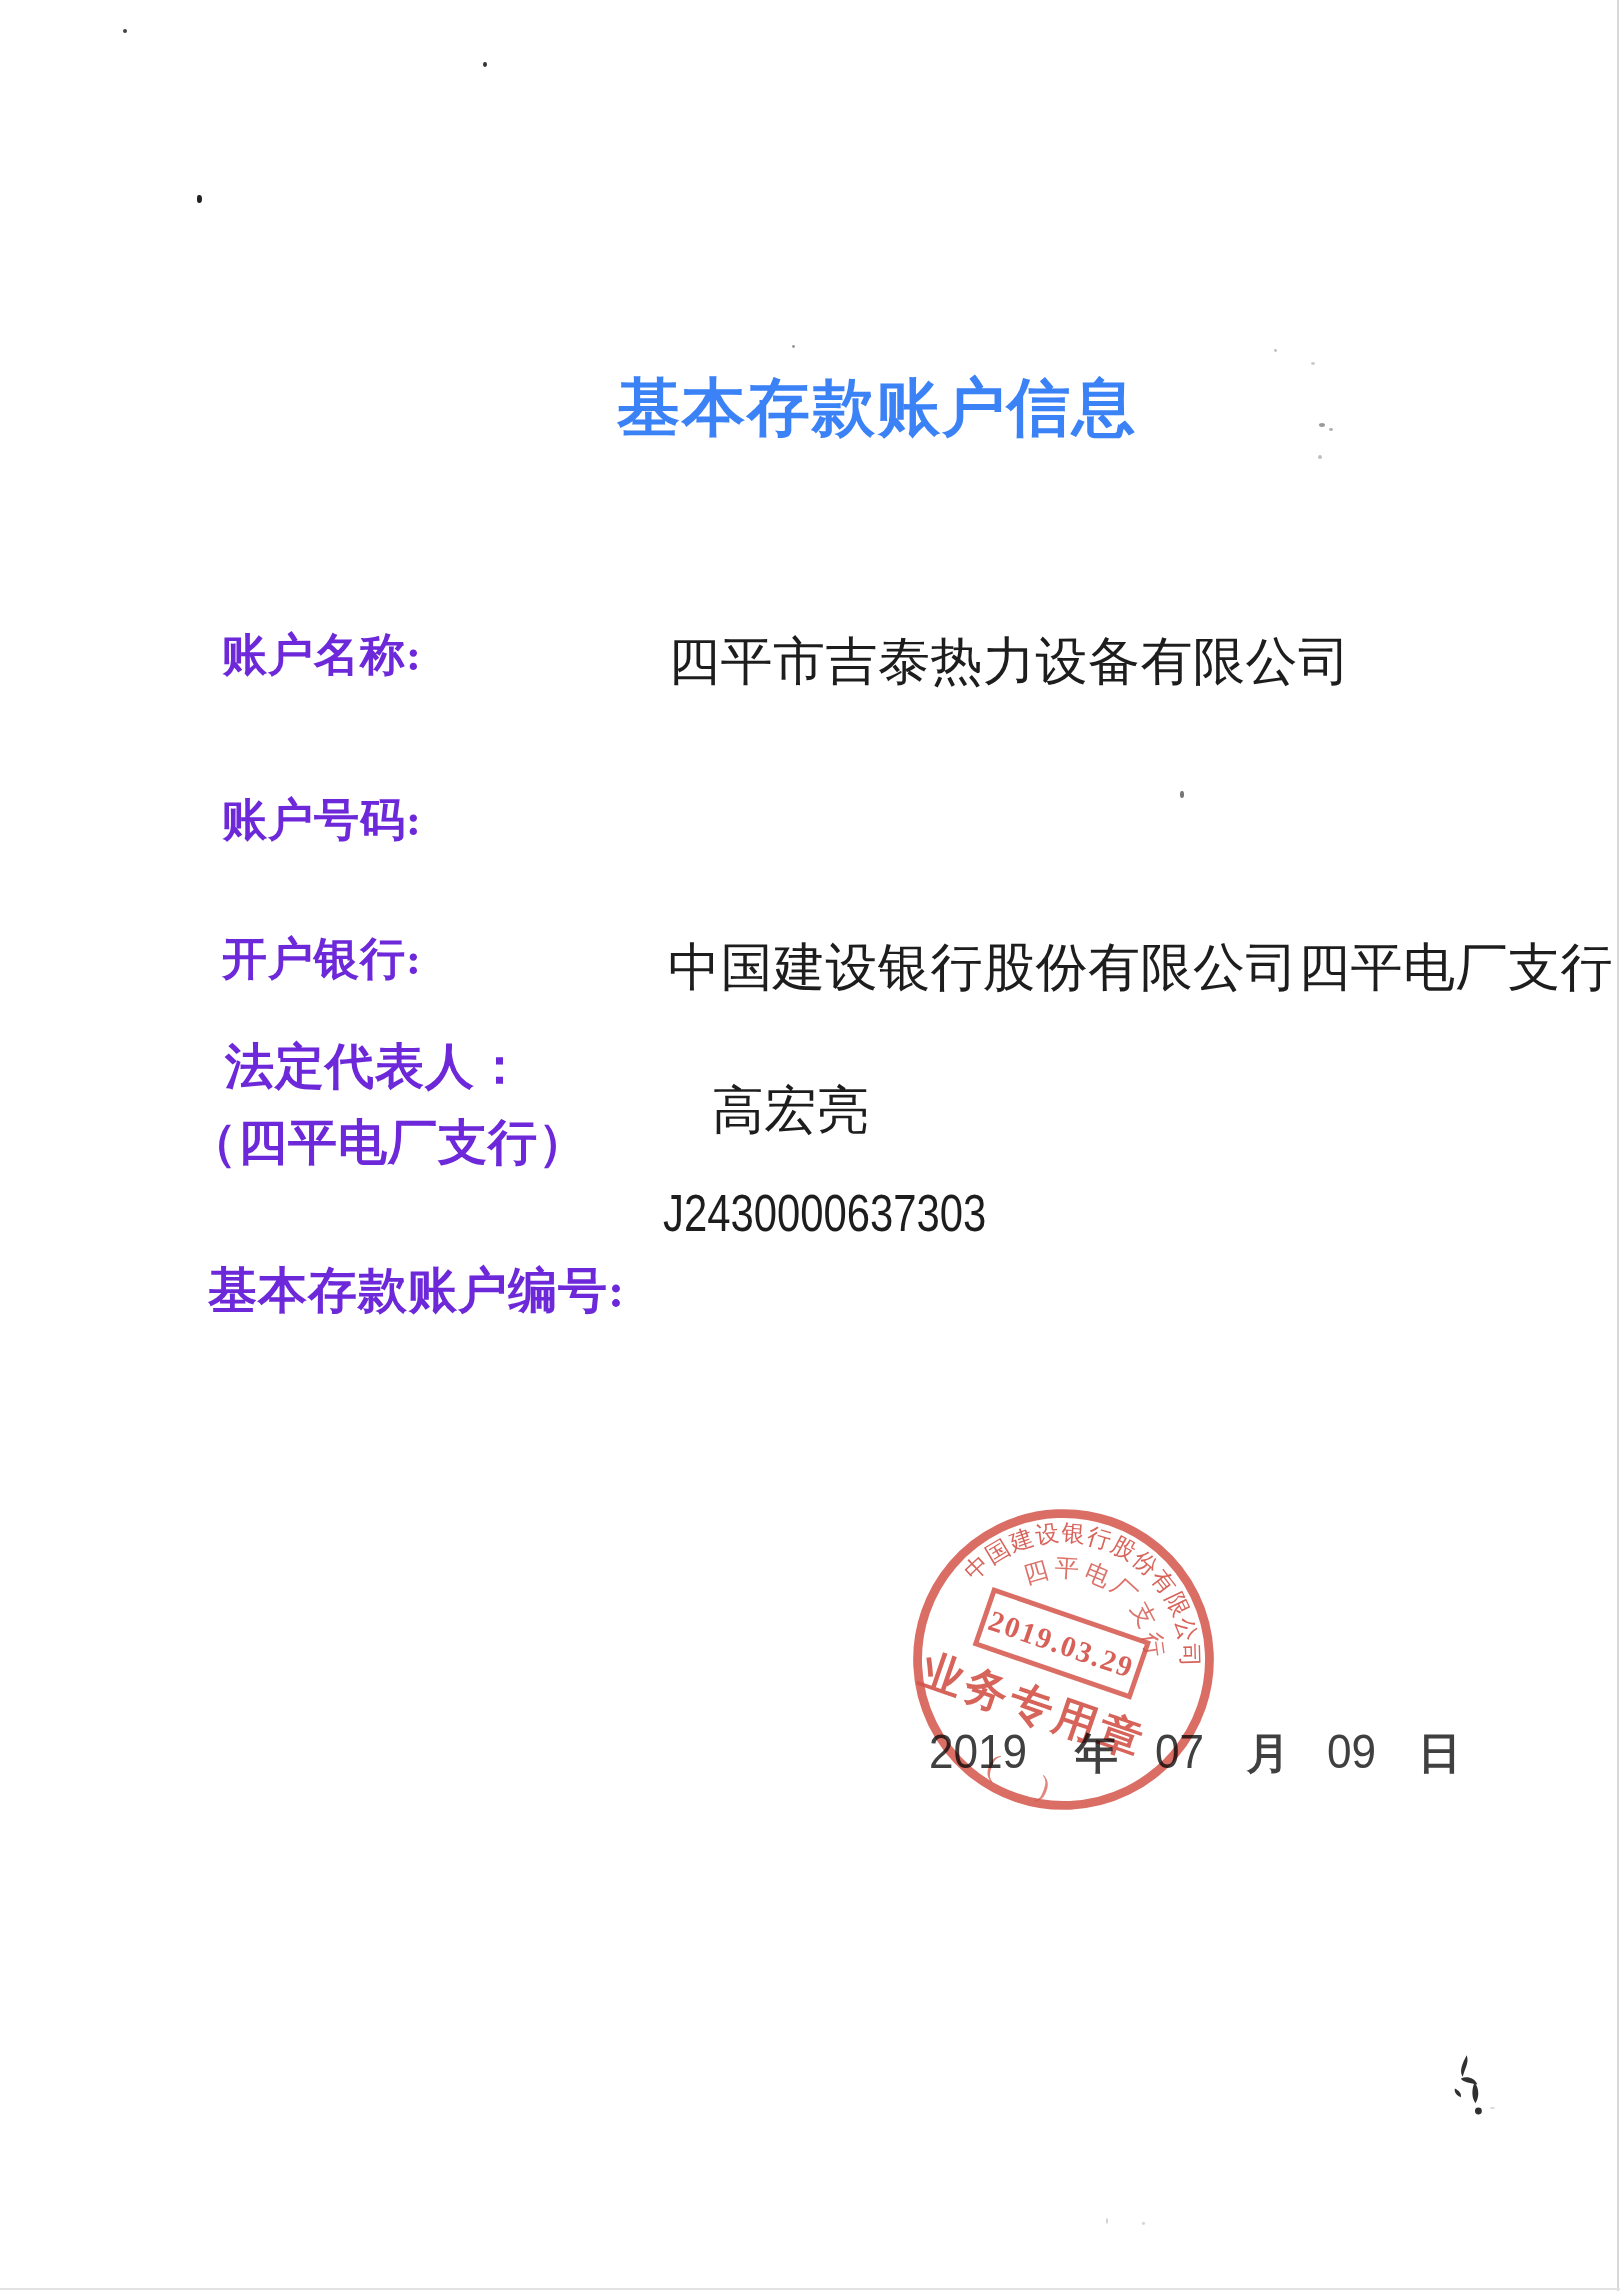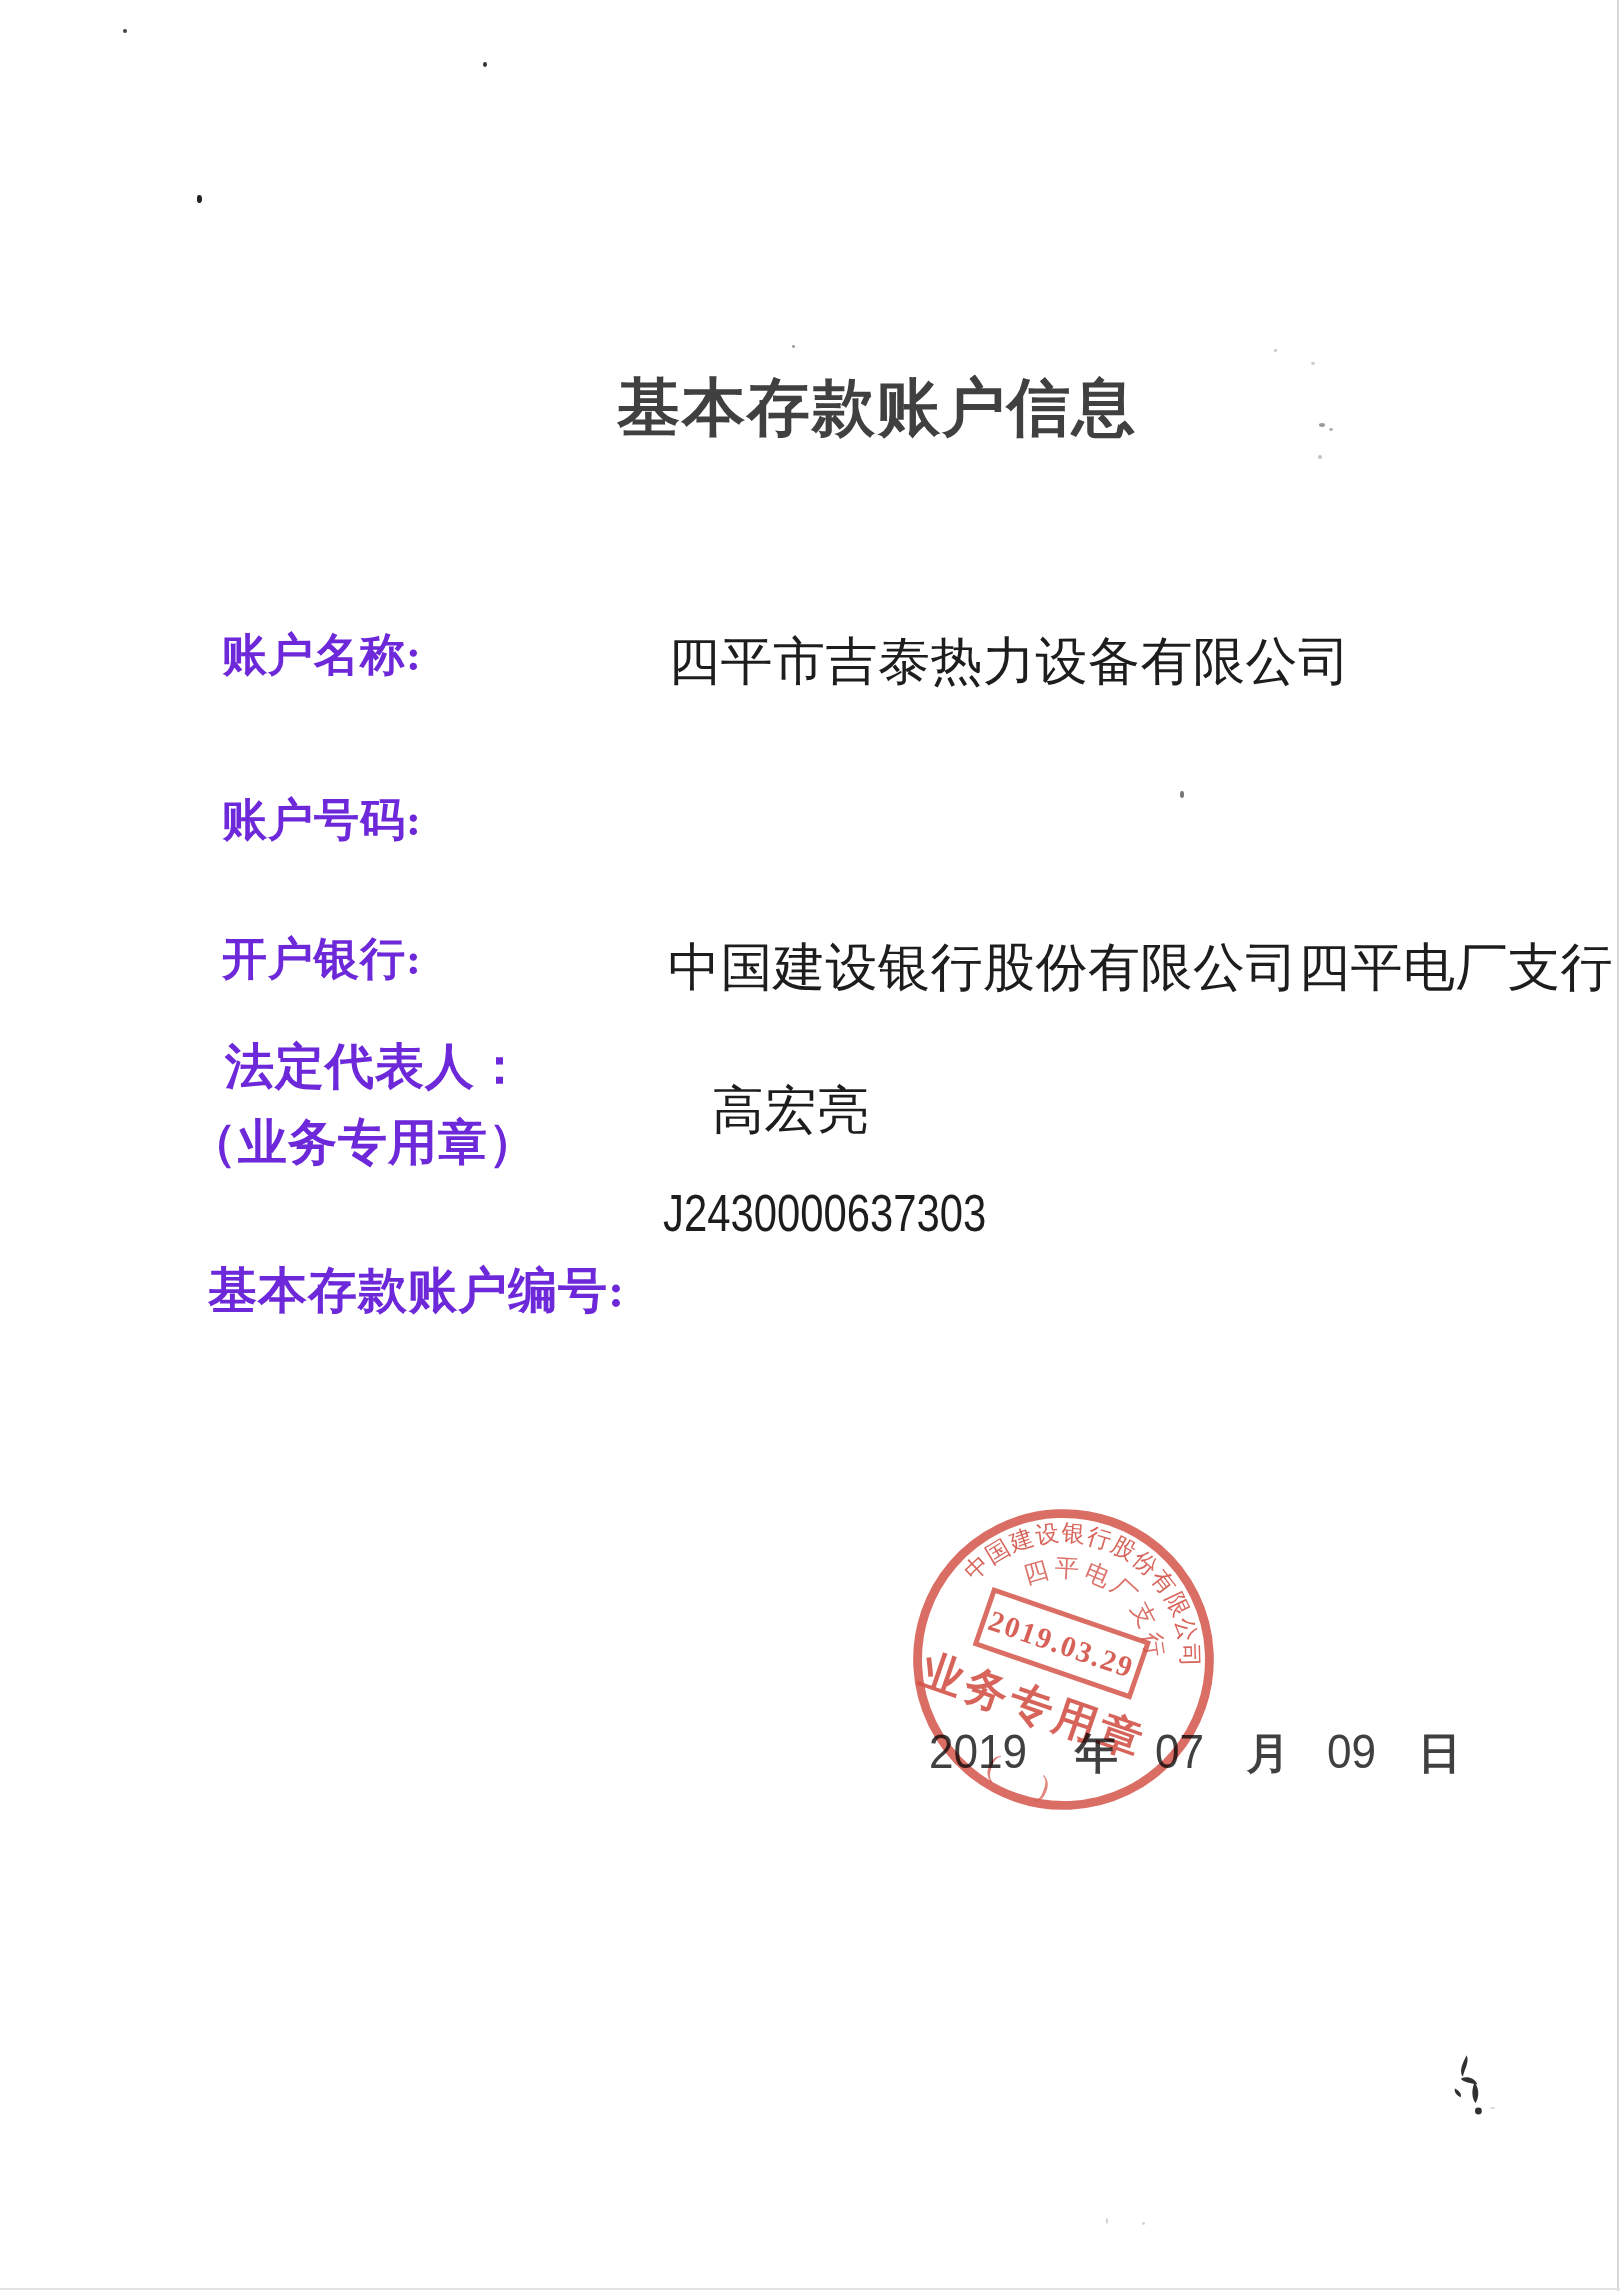"基本存款账户信息" .title { color: #404040 -> #3b82f6 }
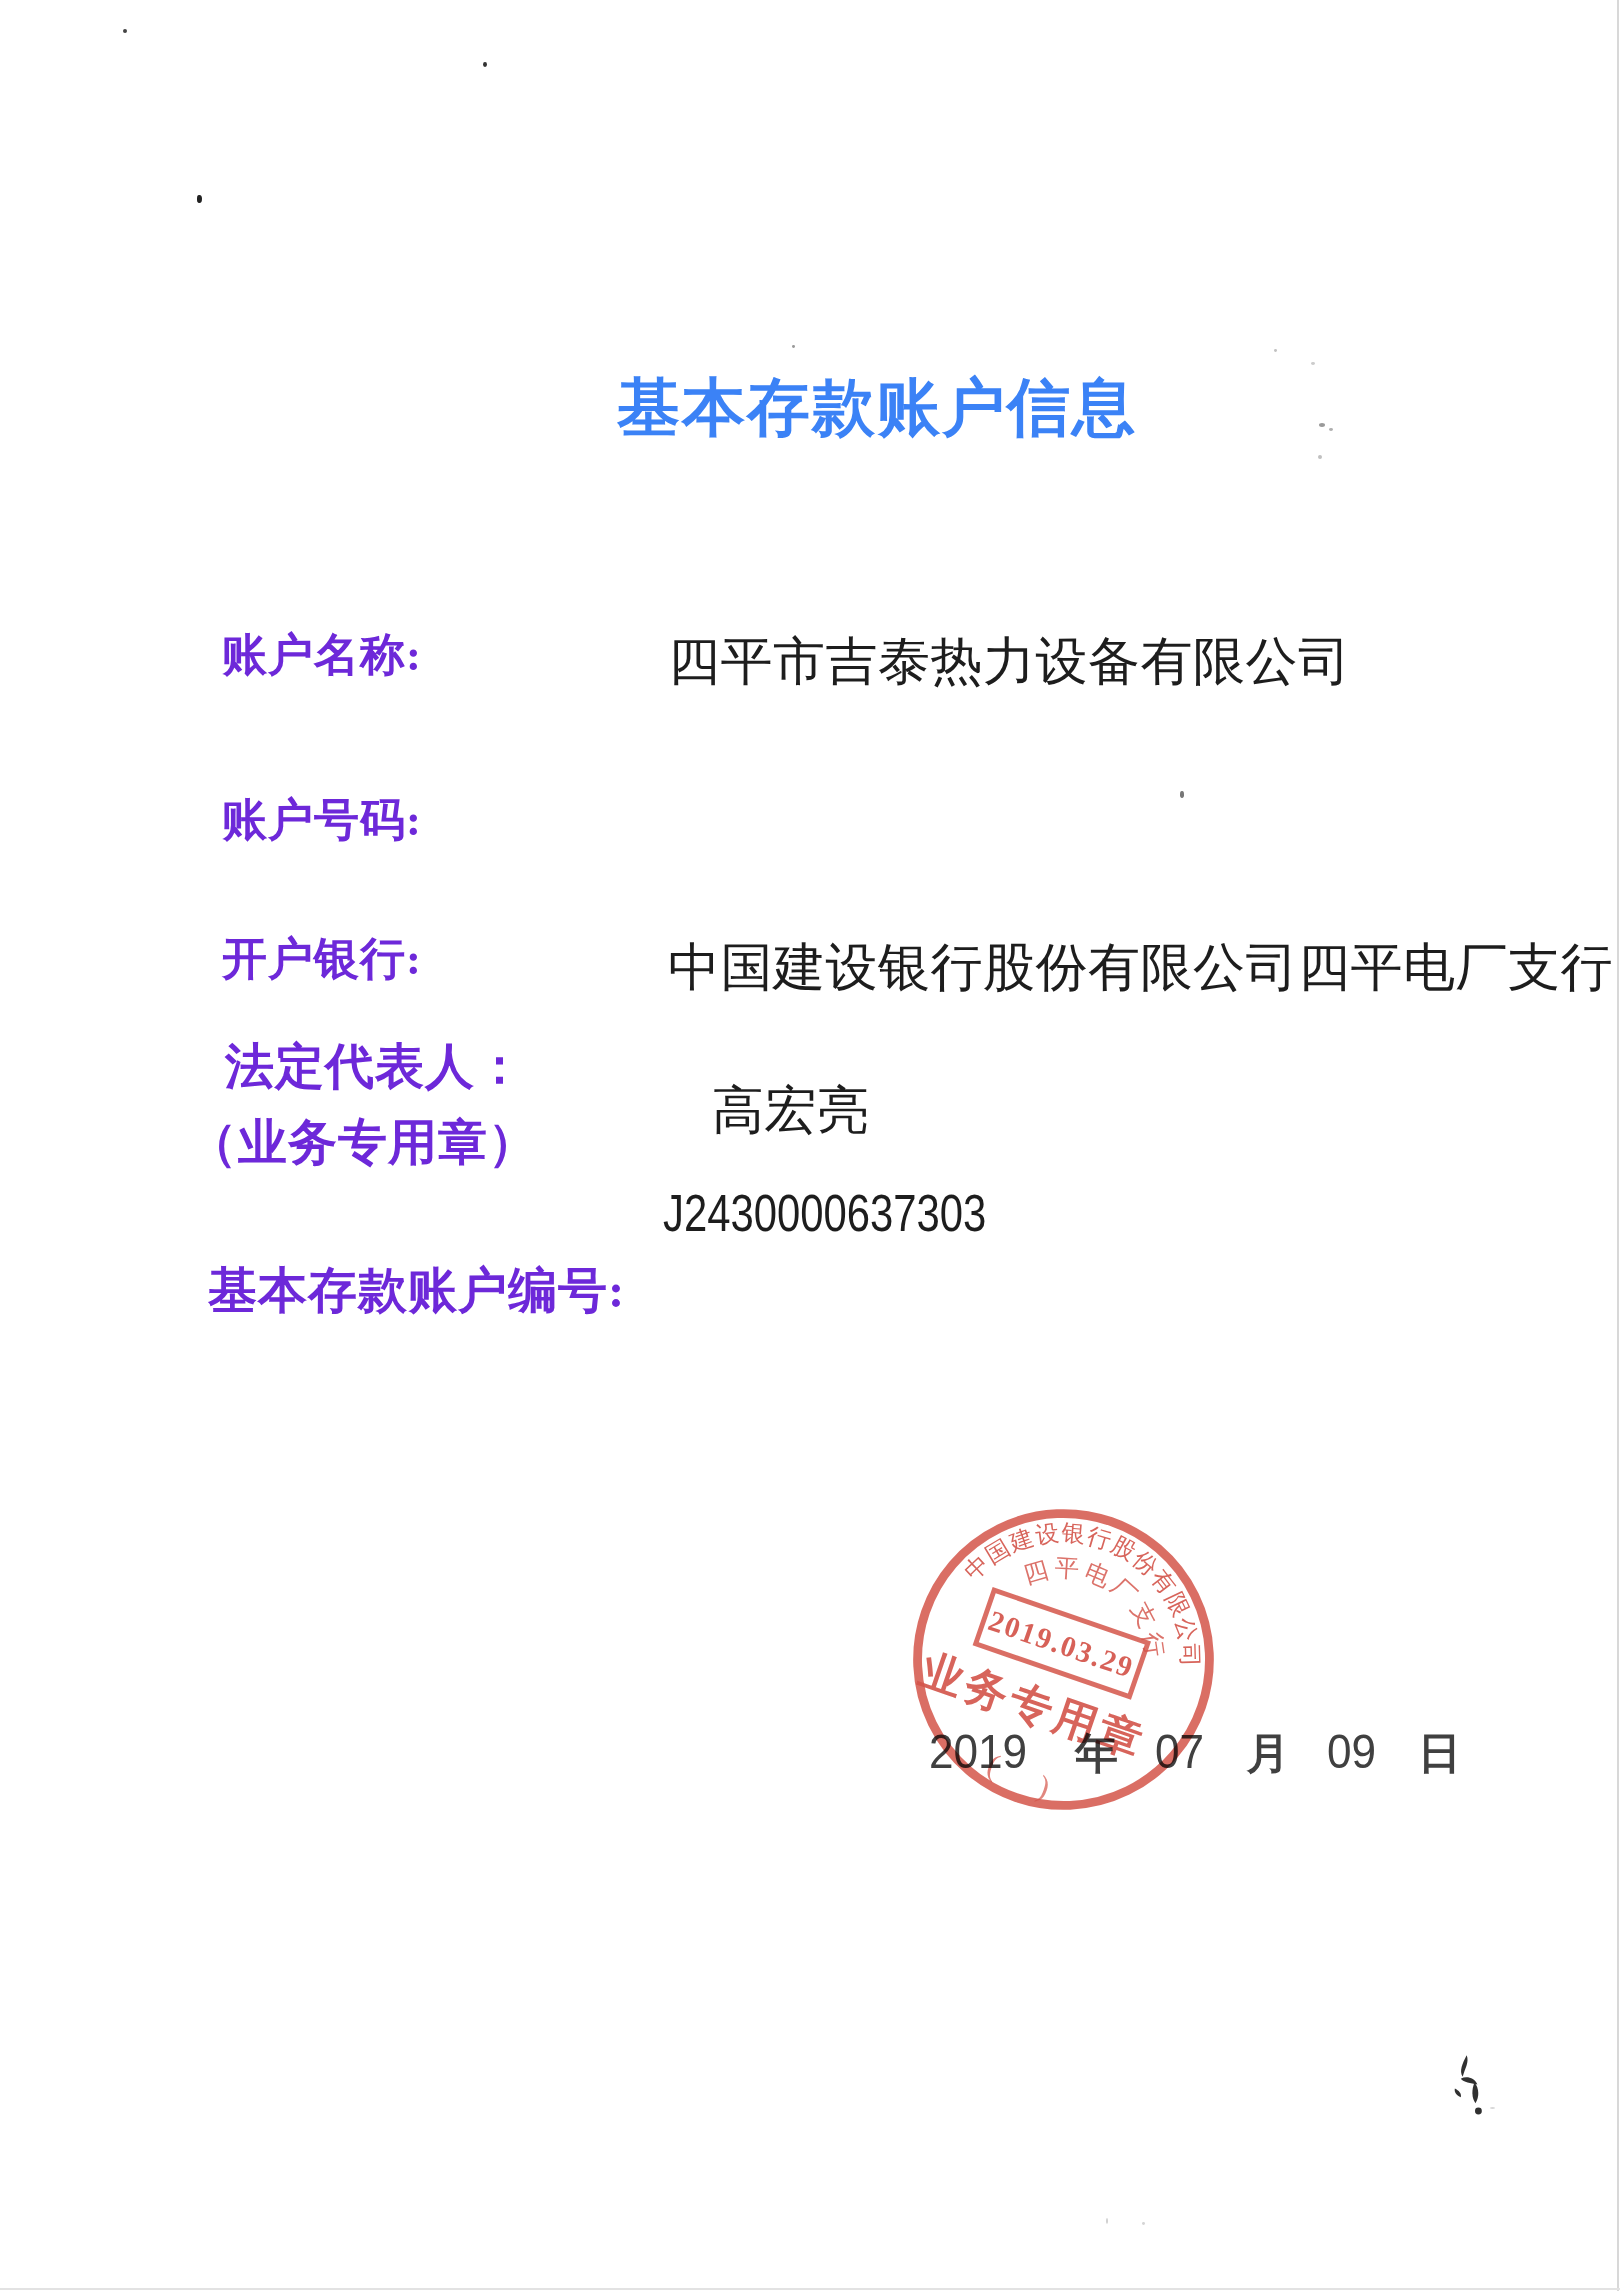"（业务专用章）" span.lbl { text: 业务专用章 -> 四平电厂支行 }
